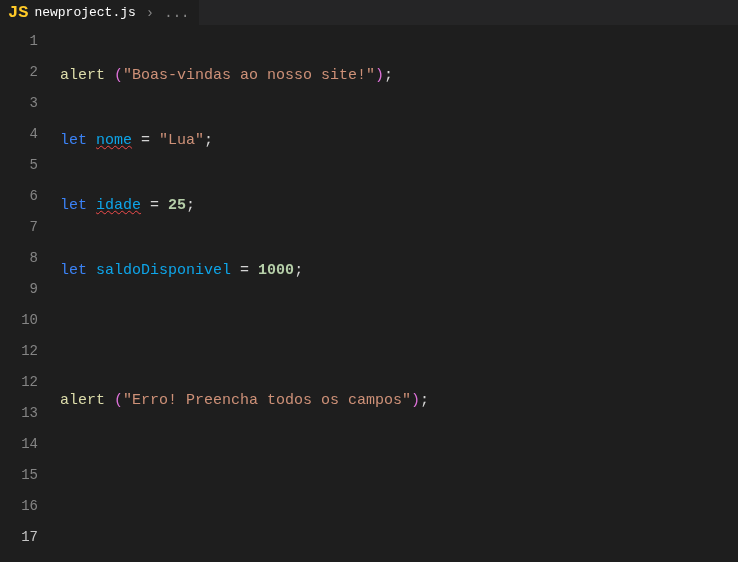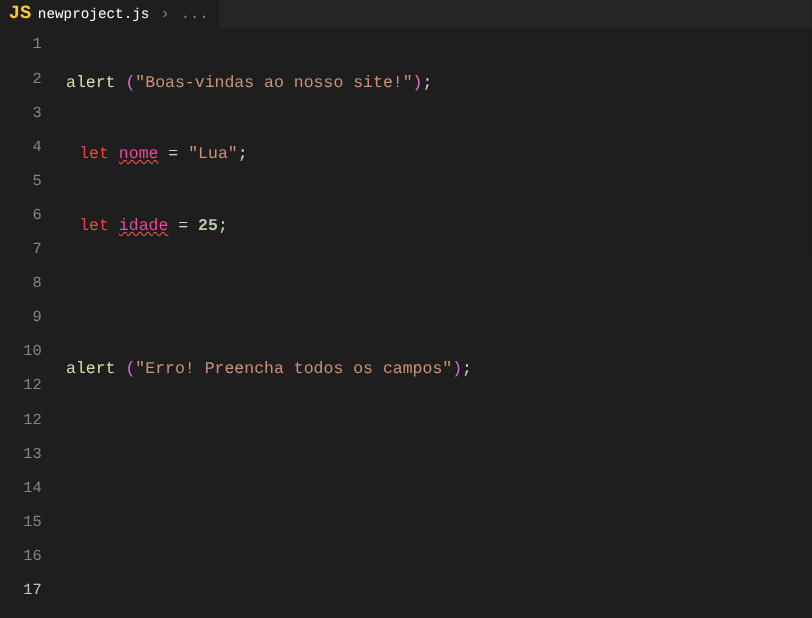"let" .t-kw { color: #ef4444 -> #3b82f6; margin-left: 12px -> none }
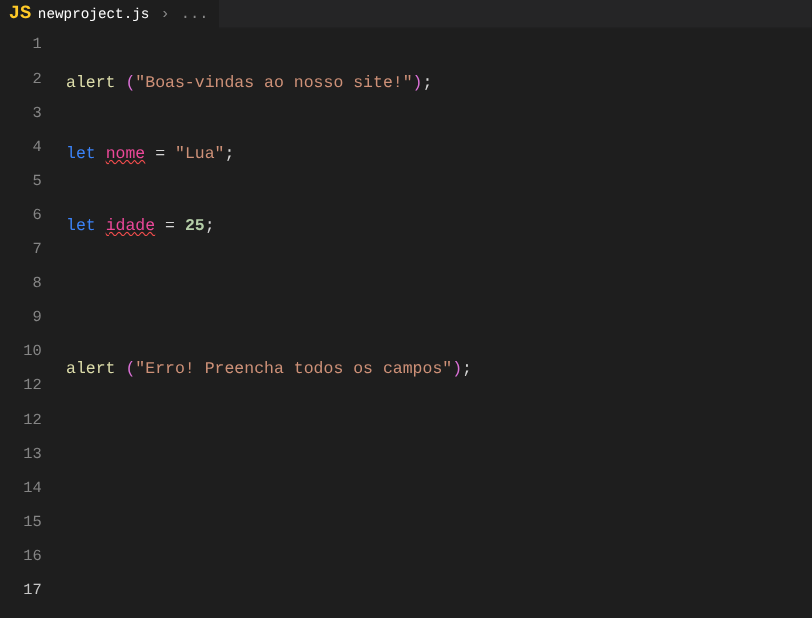"nome" .t-var { color: #ec4899 -> #0ea5e9 }
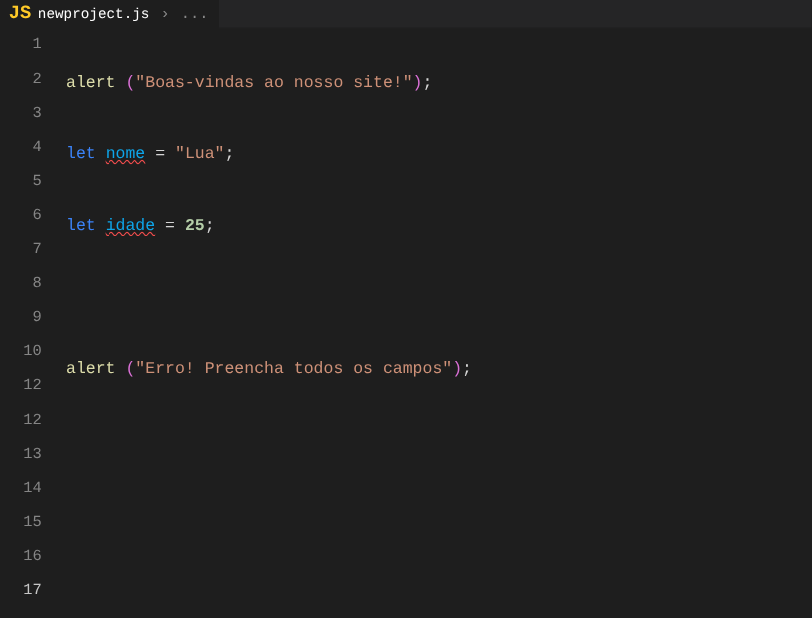"let saldoDisponivel = 1000;" div.line { html: none -> <div><span>let</span> <span>saldoDisponivel</span> <span>=</span> <span>1000</span><span>;</span></div> }
